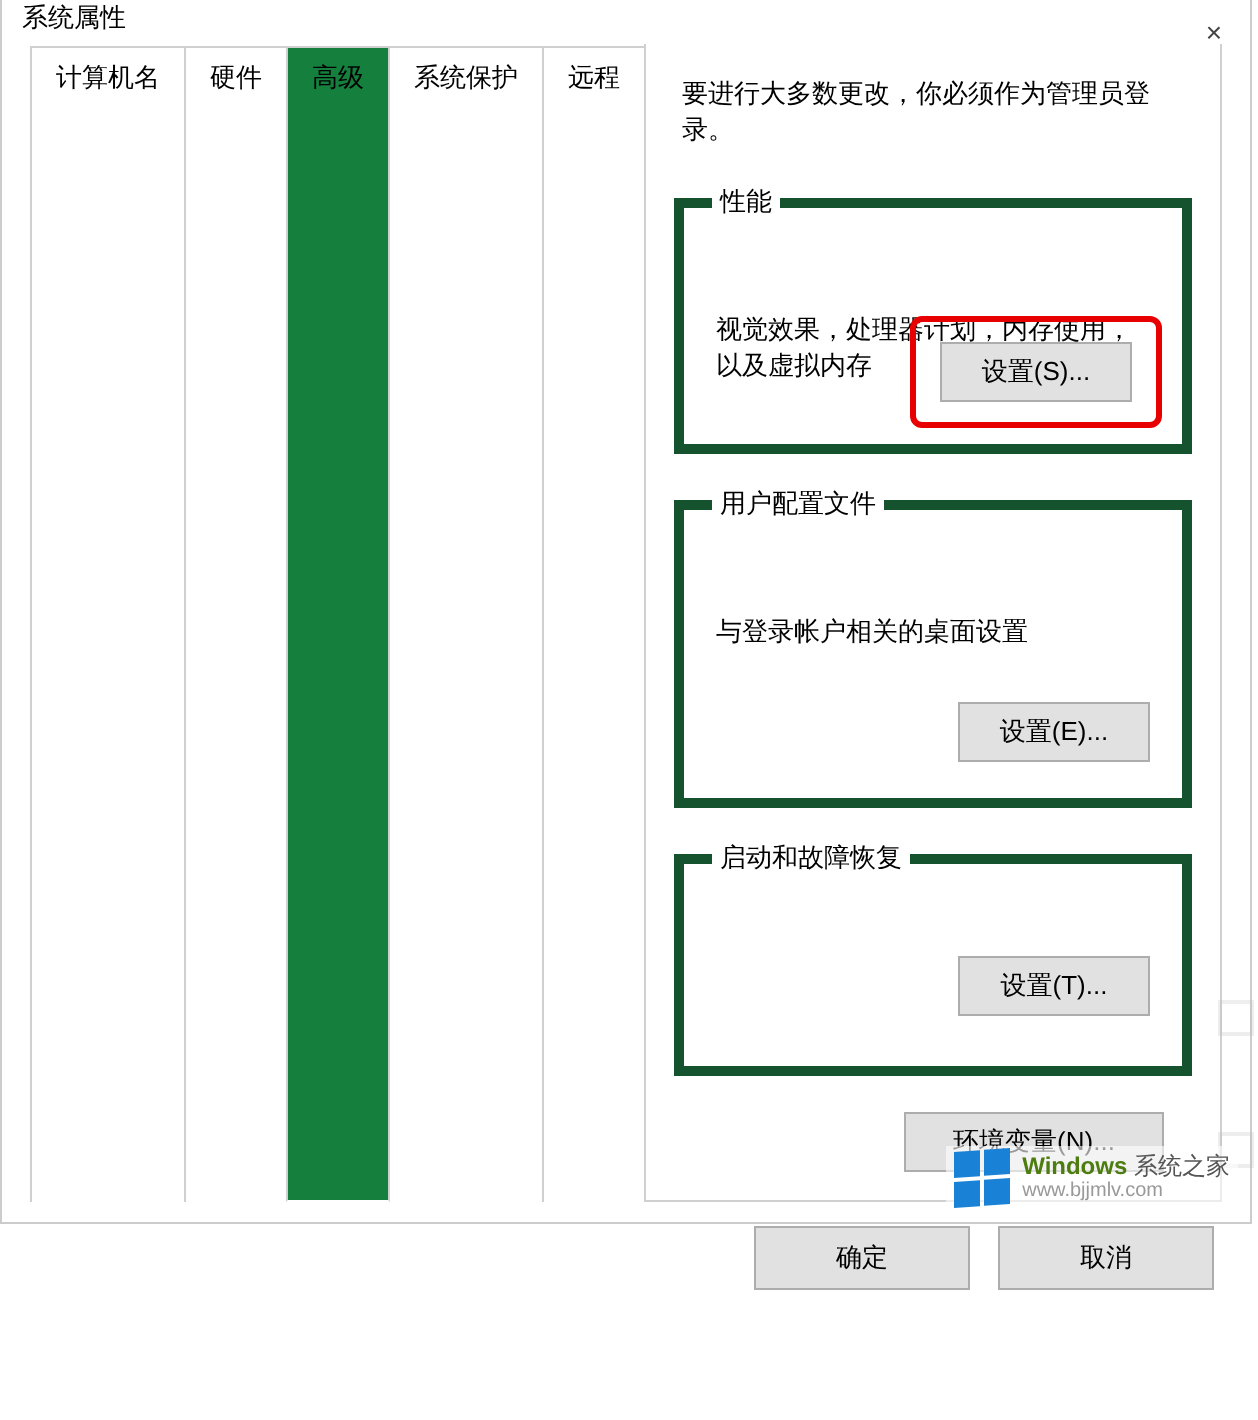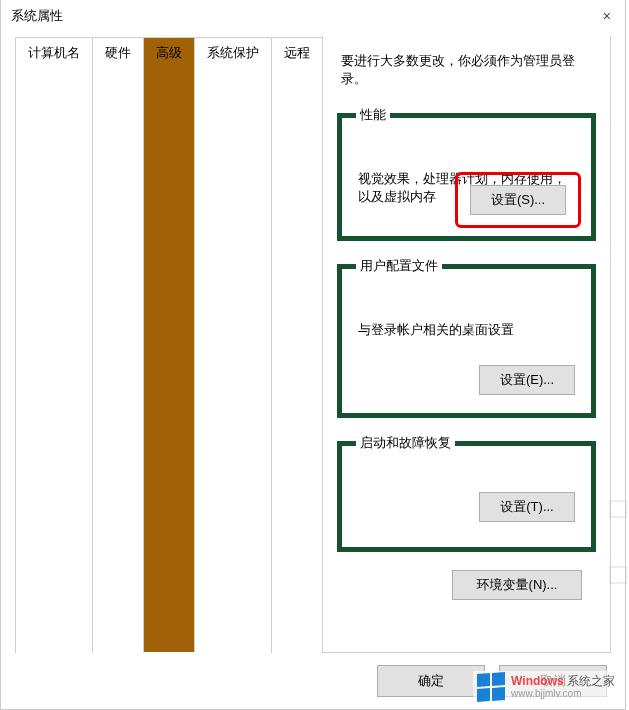"系统属性" .window { height: 710px -> 612px }
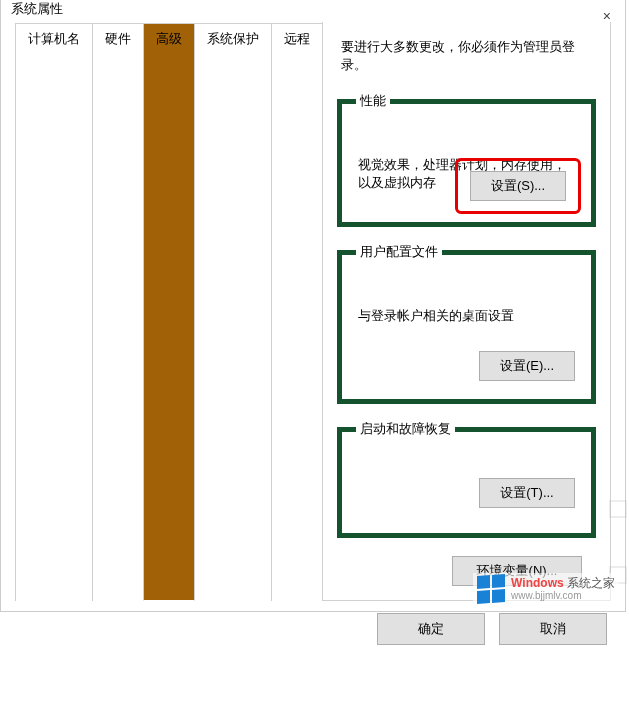"高级" .tab.active { background: #a16207 -> #15803d }
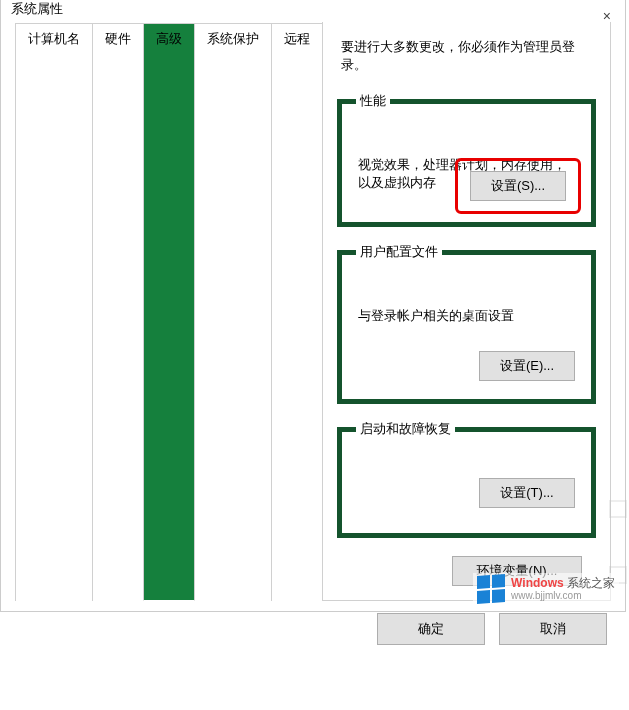"Windows" .watermark .wt-text .line1 .brand { color: #ef4444 -> #4d7c0f }
